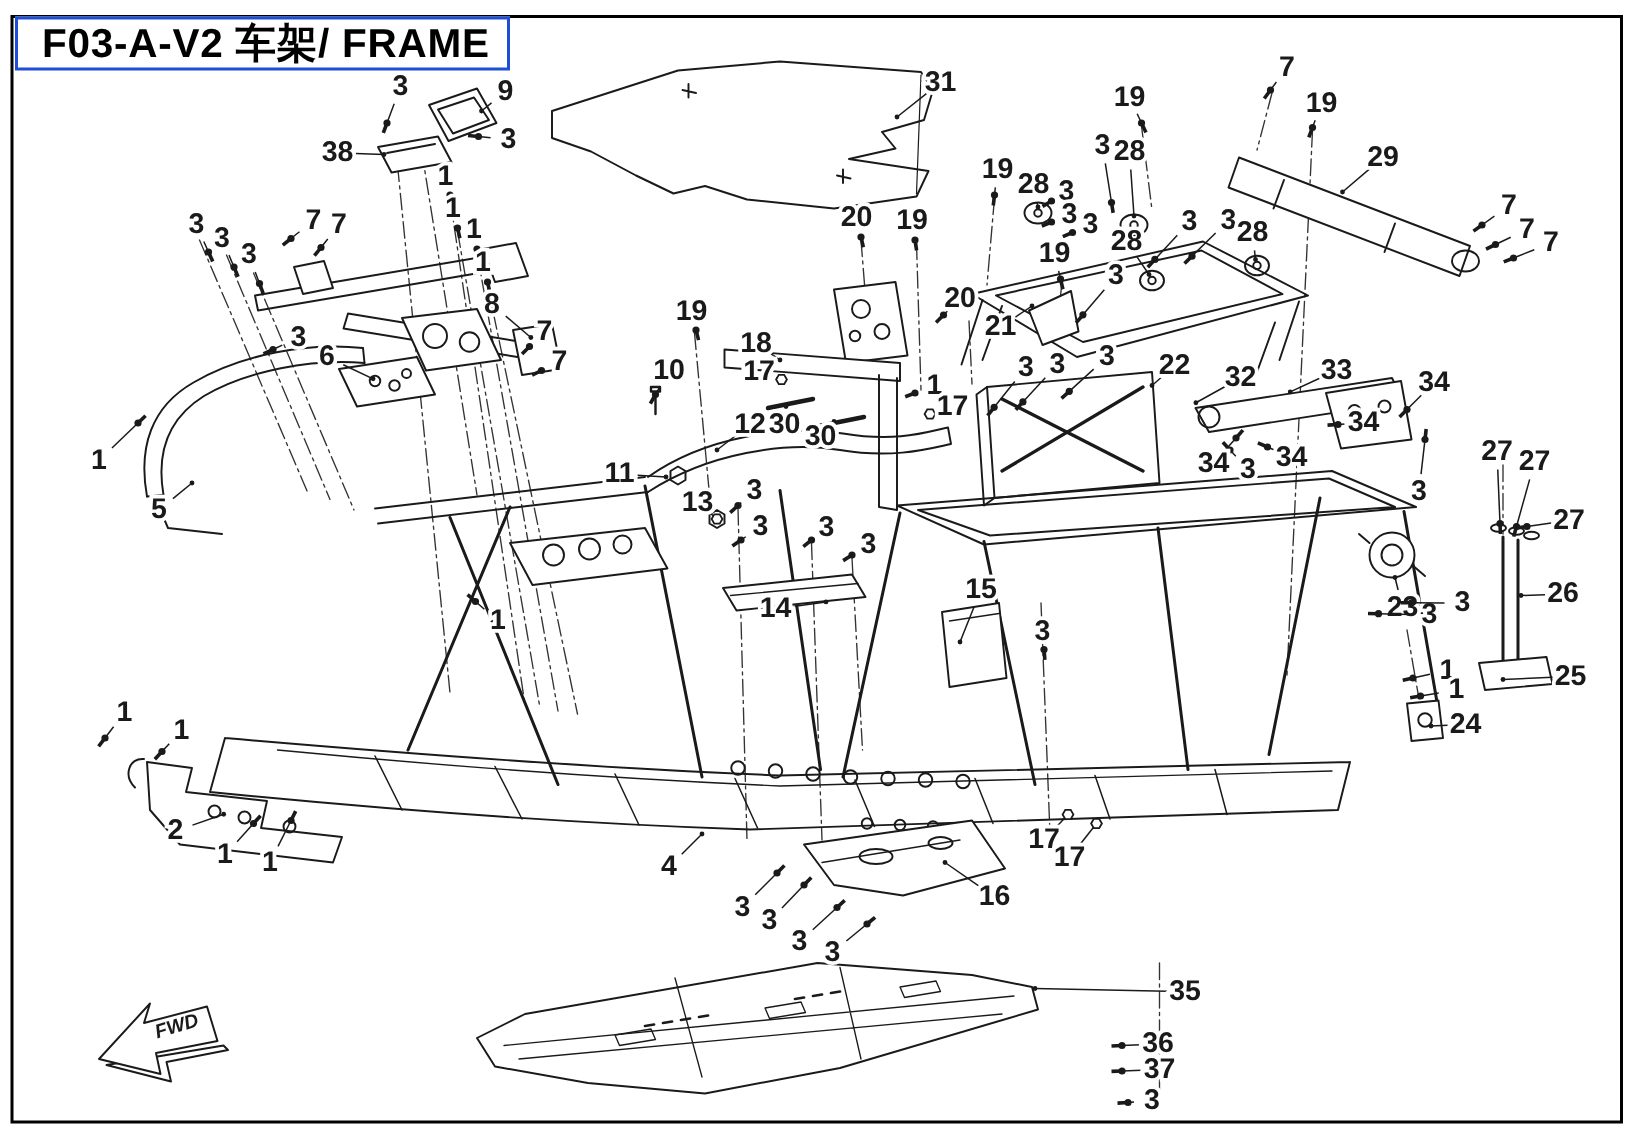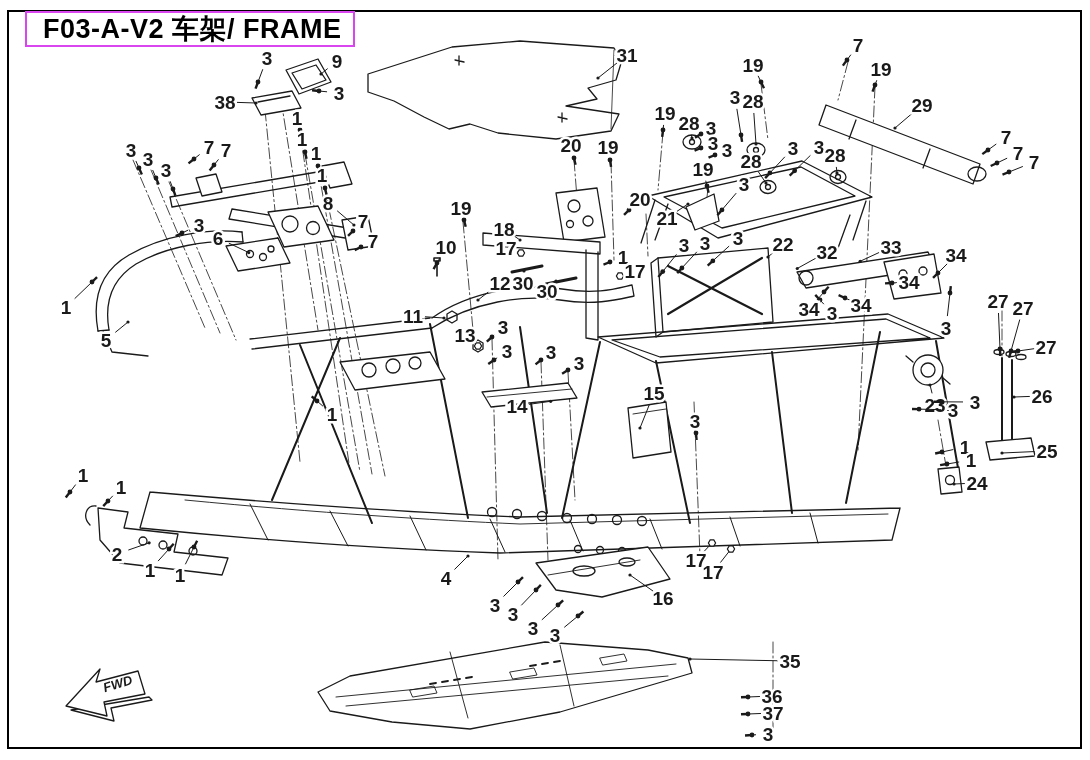"F03-A-V2 车架/ FRAME" .title-box { border: 2px solid #d946ef -> 2px solid #1d4ed8; left: 25px -> 10px }
